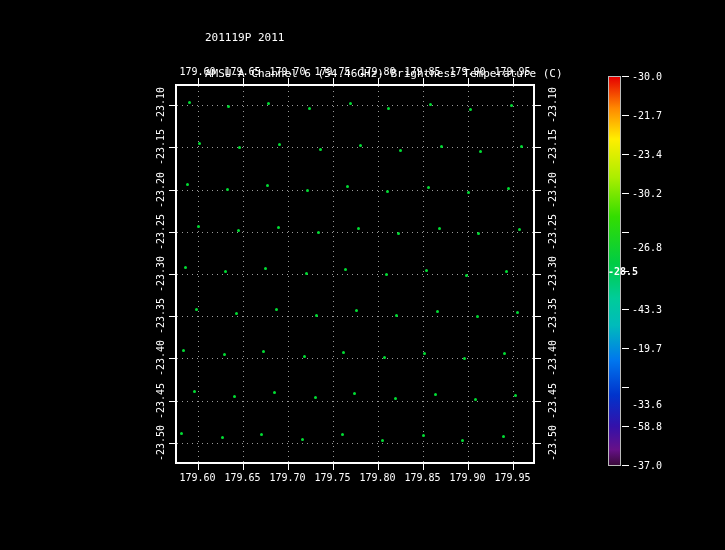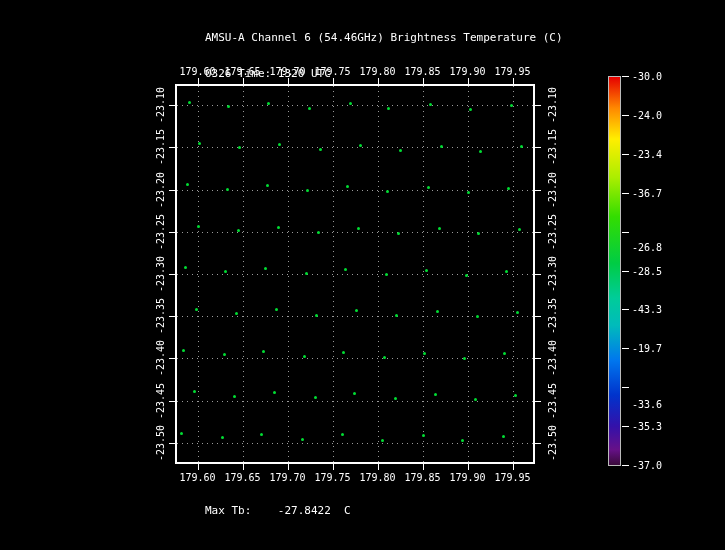"201119P 2011" div { html: none -> <div>201119P 2011</div> }
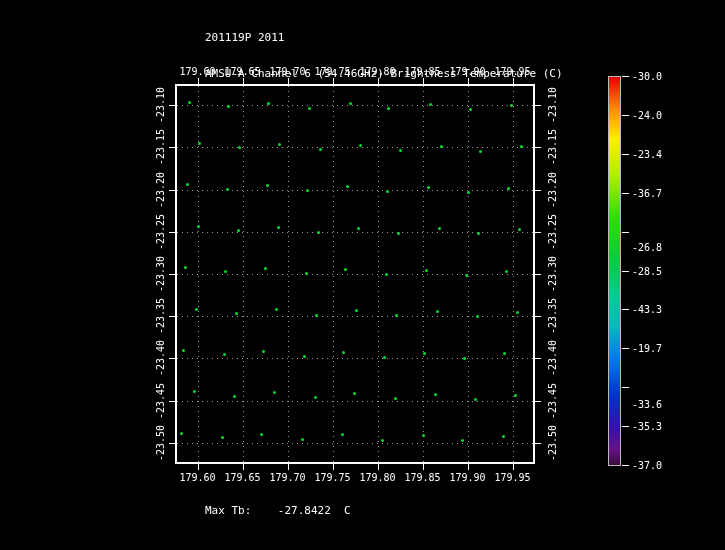"-24.0" div.cblab { text: -24.0 -> -21.7 }
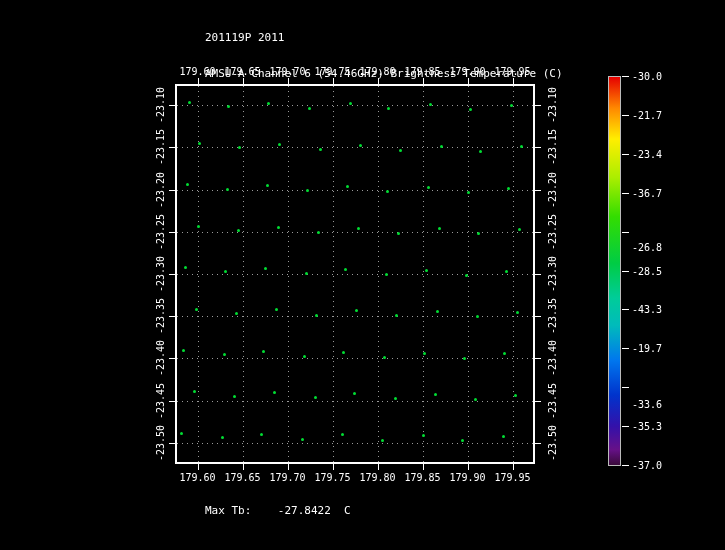"-36.7" div.cblab { text: -36.7 -> -30.2 }
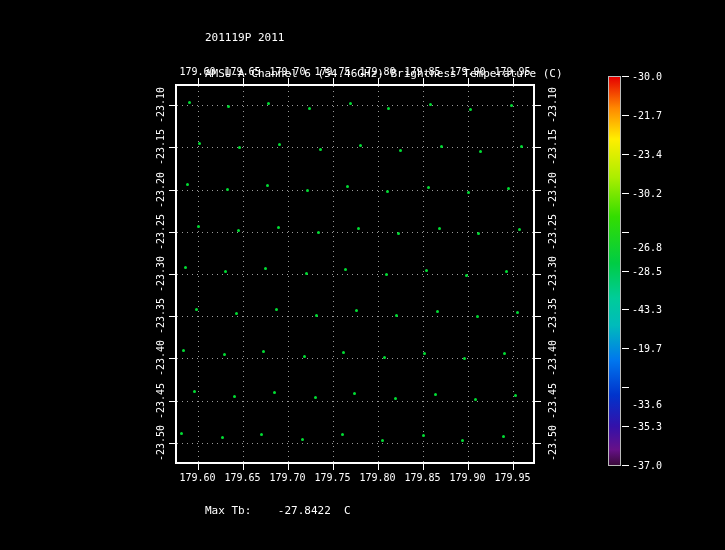"-28.5" div.cblab { font-weight: none -> bold; left: 632px -> 608px }
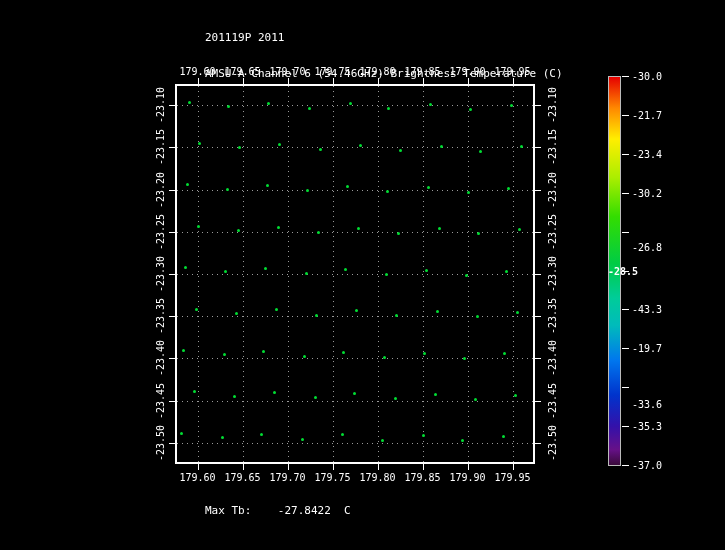"-35.3" div.cblab { text: -35.3 -> -58.8 }
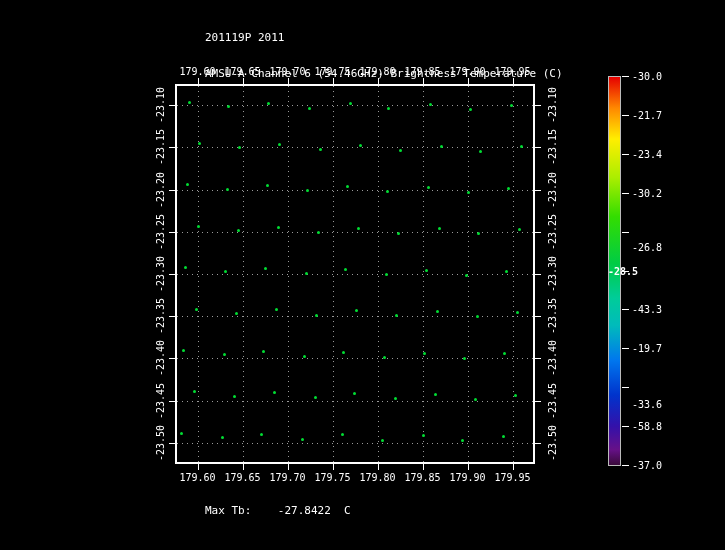"Max Tb: -27.8422 C" div.foot { html: <div>Max Tb: -27.8422 C</div> -> none }
